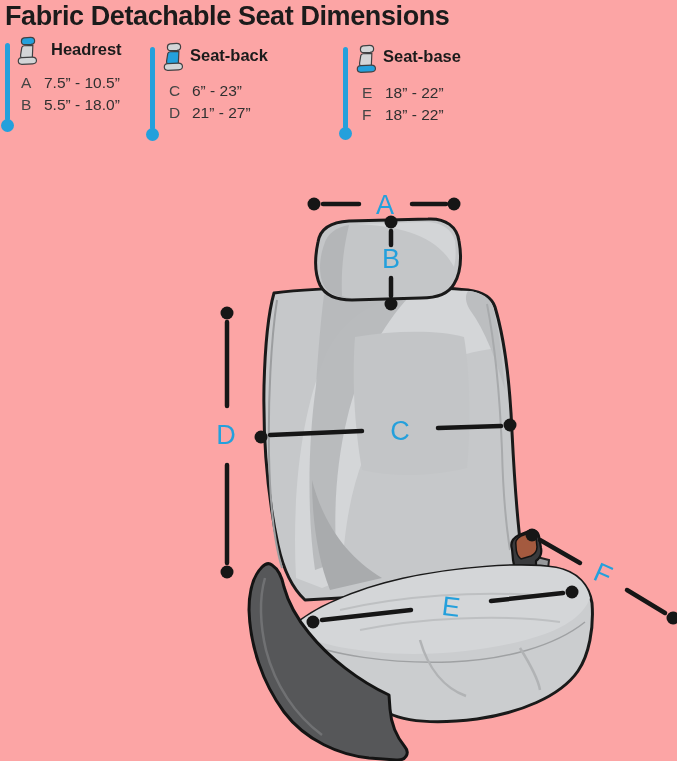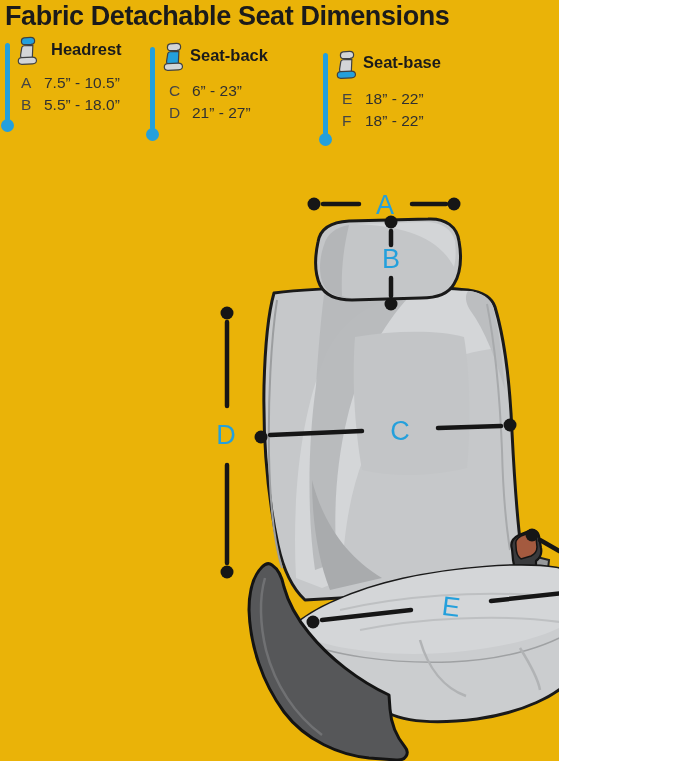"Fabric Detachable Seat Dimensions" .stage { background: #eab308 -> #fca5a5; width: 559px -> 677px }
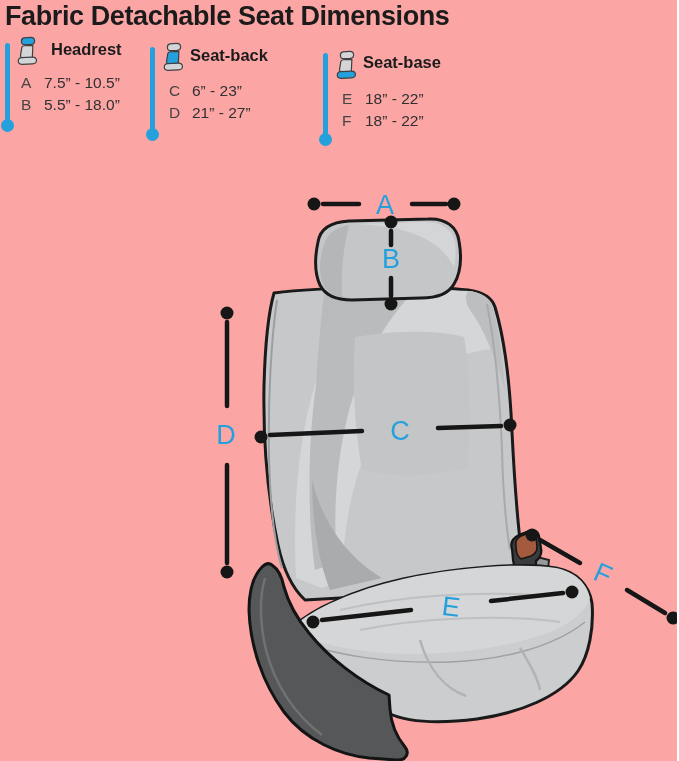"Seat-base" .c3 { left: 319px -> 339px; margin-top: 6px -> none }
